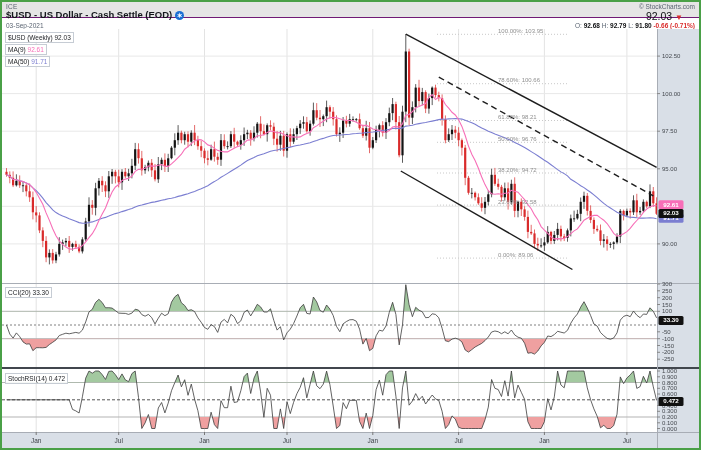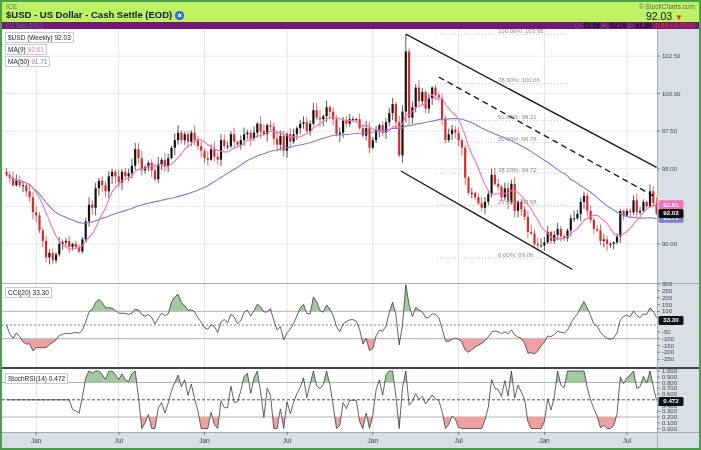"$USD - US Dollar -" .hdr { background: #bef264 -> #e5e5e5; border-bottom: 7px solid #701a75 -> 1px solid #701a75; height: 27px -> 16px }
